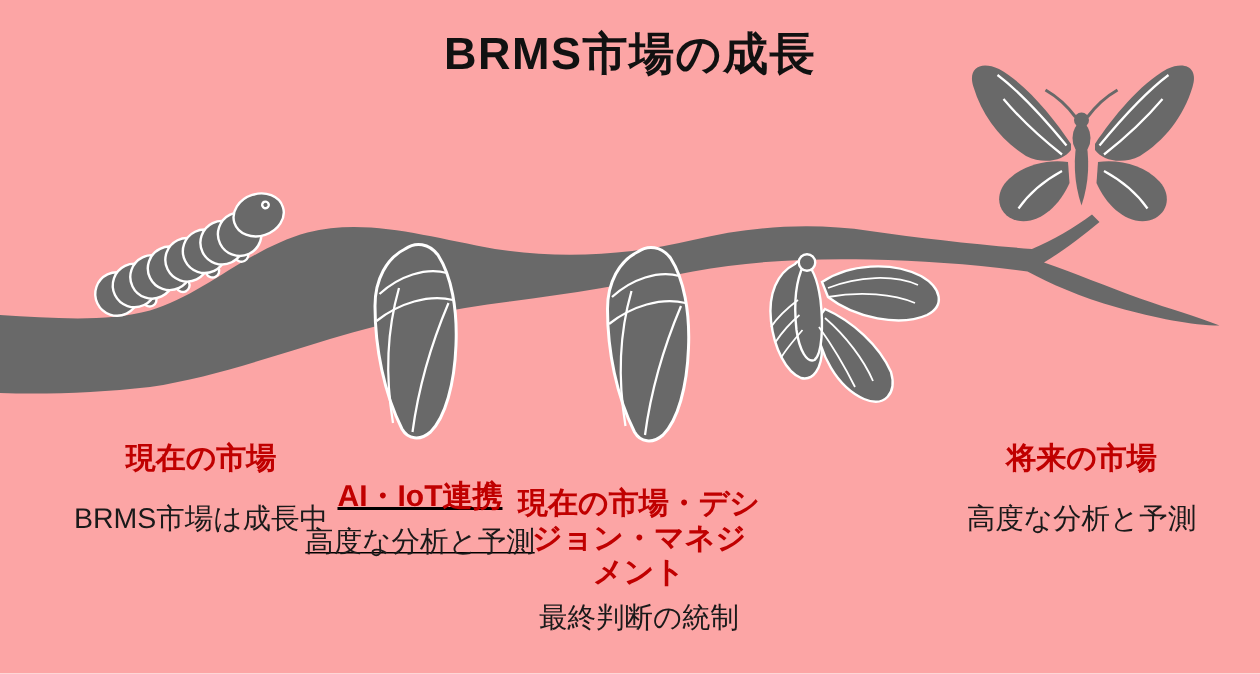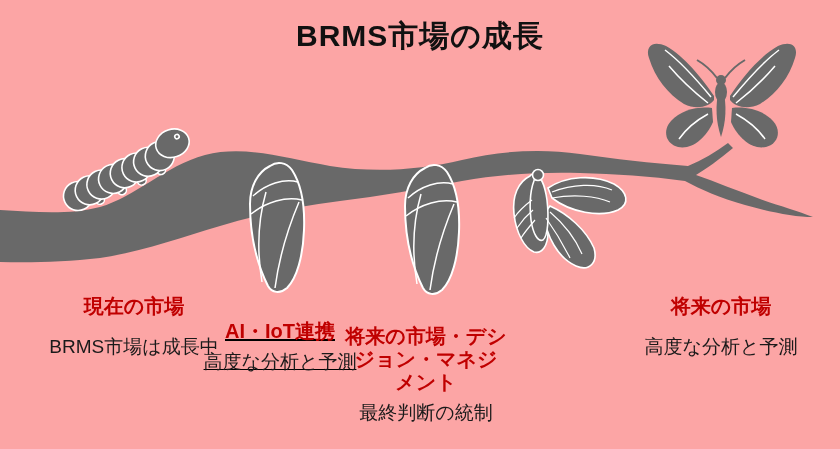"将来の市場・デシ" div { text: 将来 -> 現在 }
